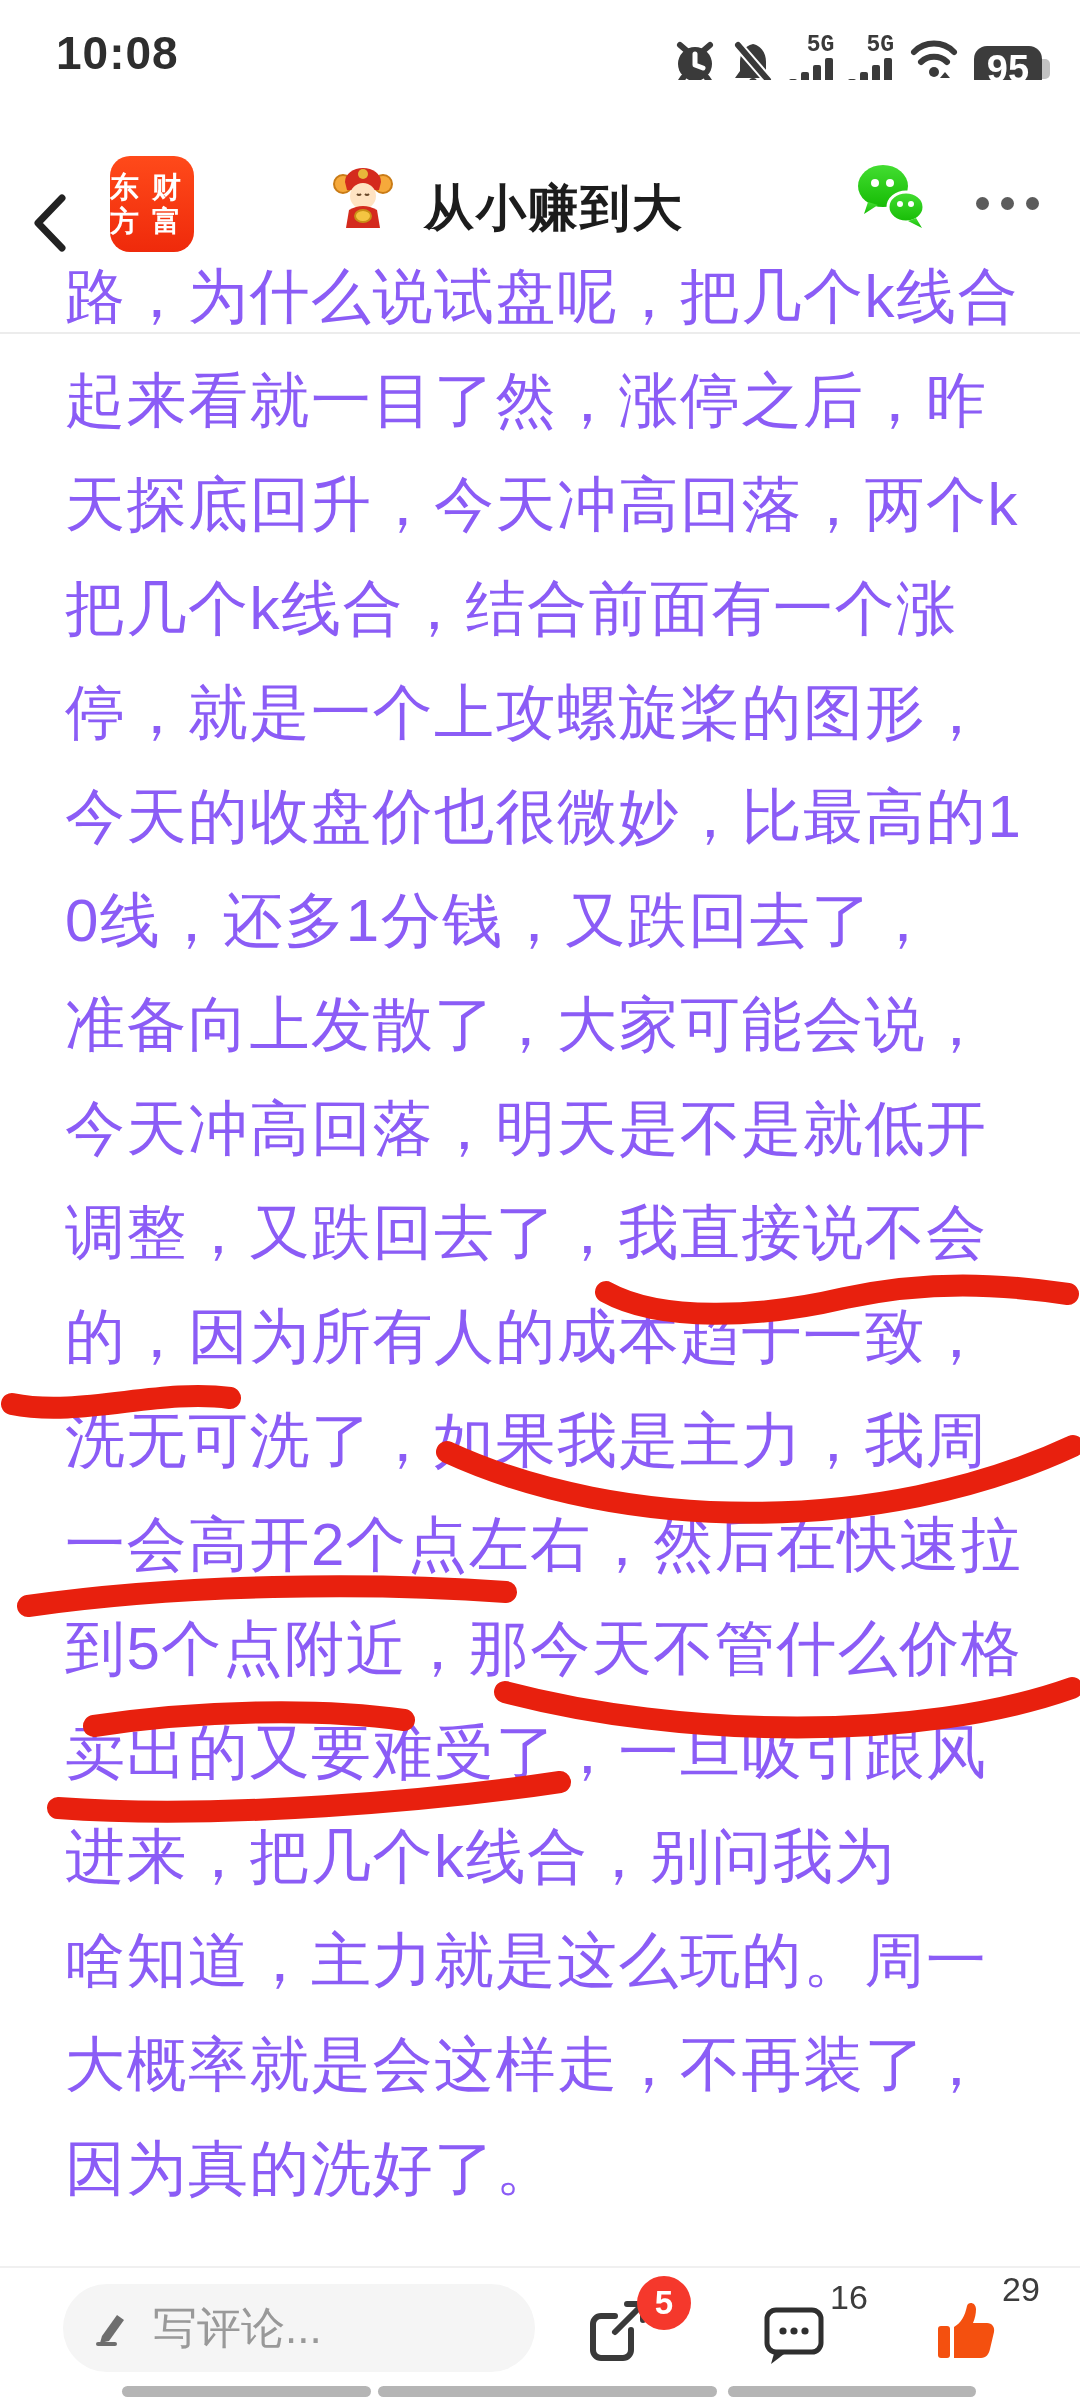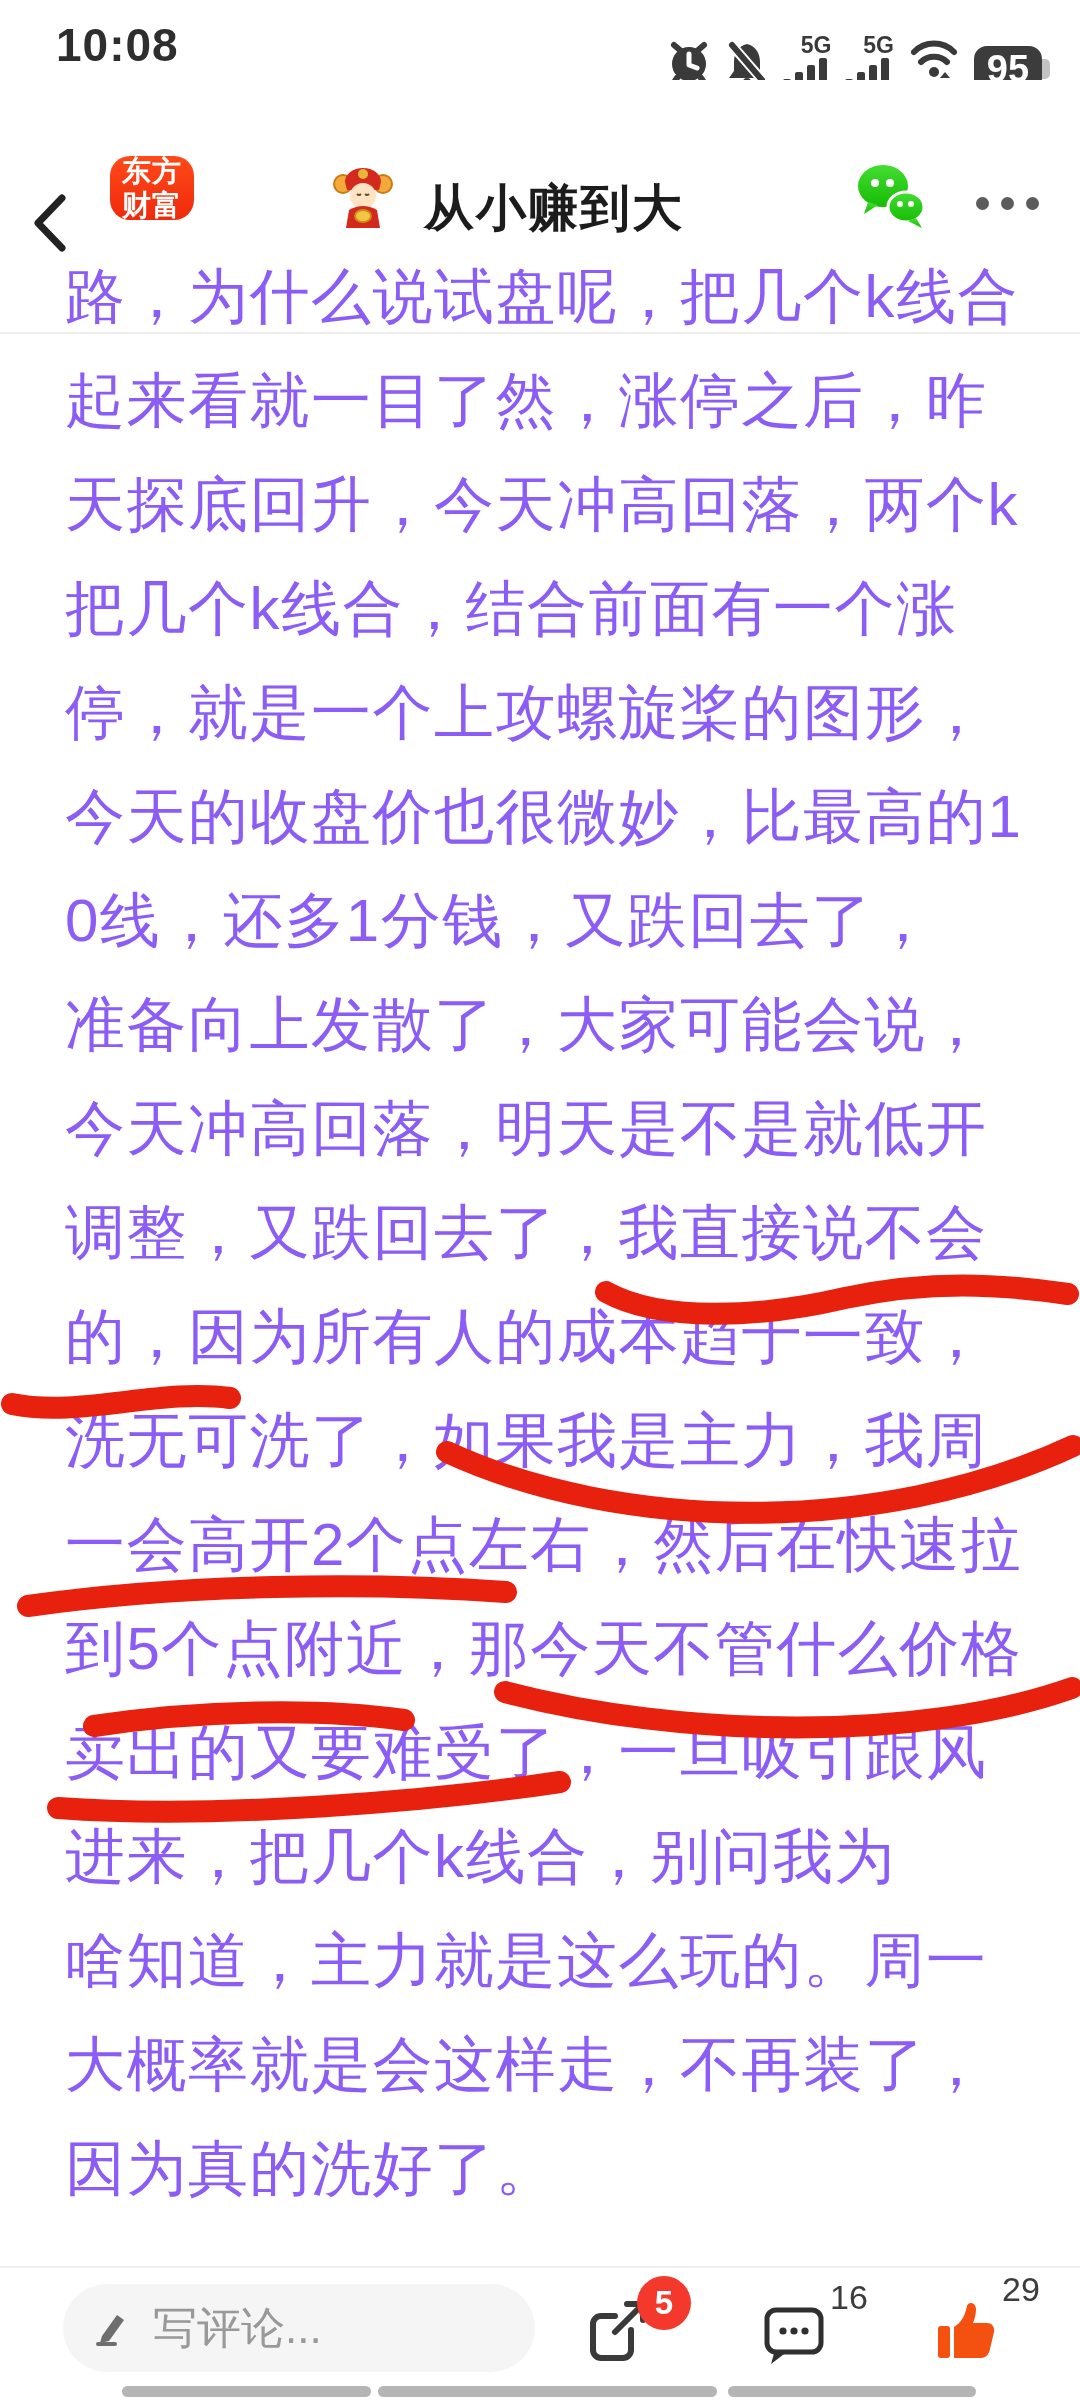"10:08" .status-time { top: 18px -> 26px }
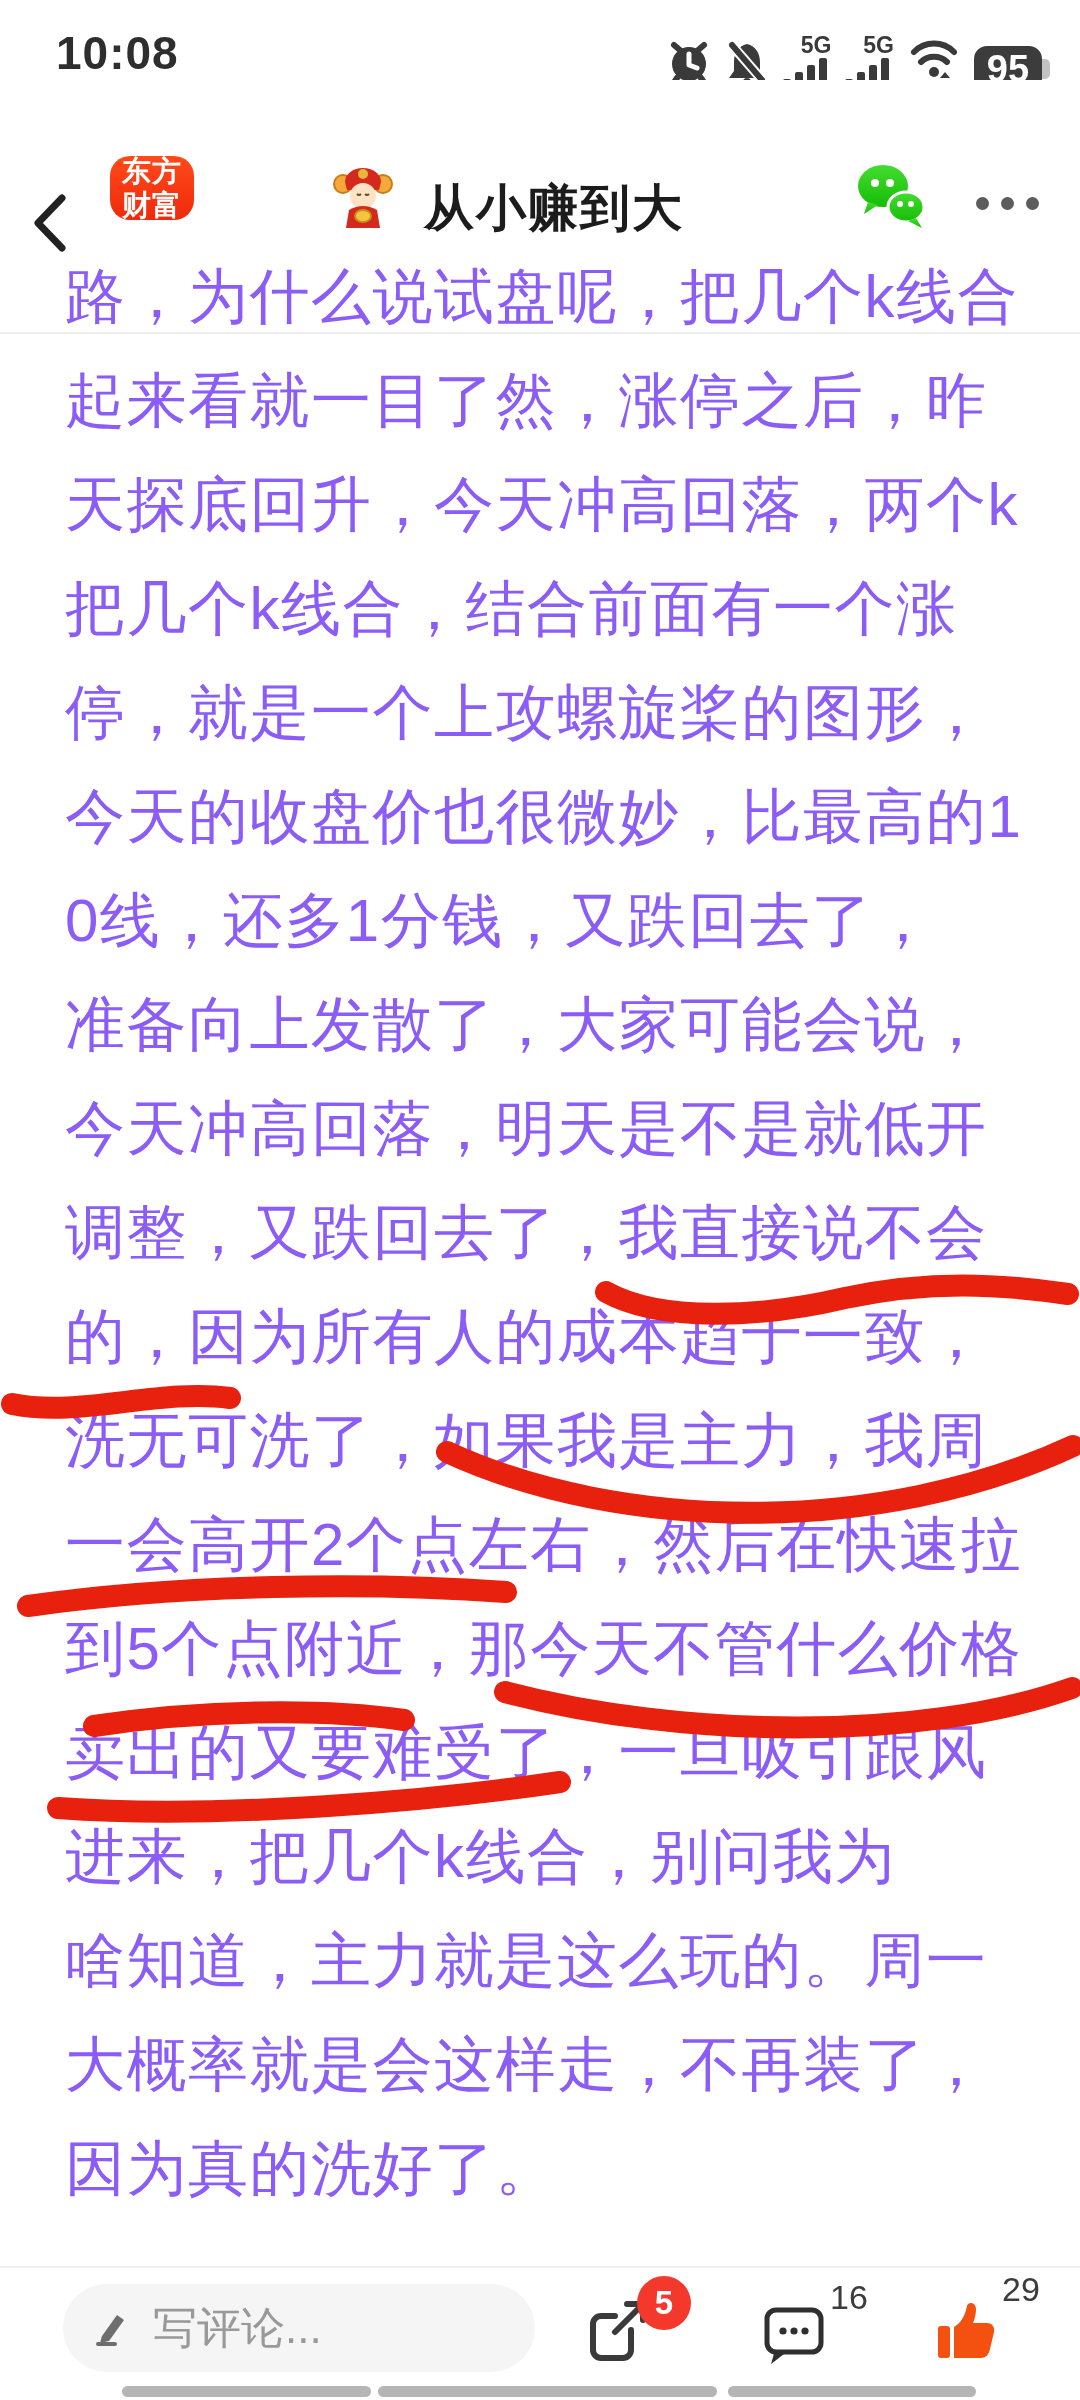"5G" .sig-label { font-family: none -> Liberation Mono, monospace }
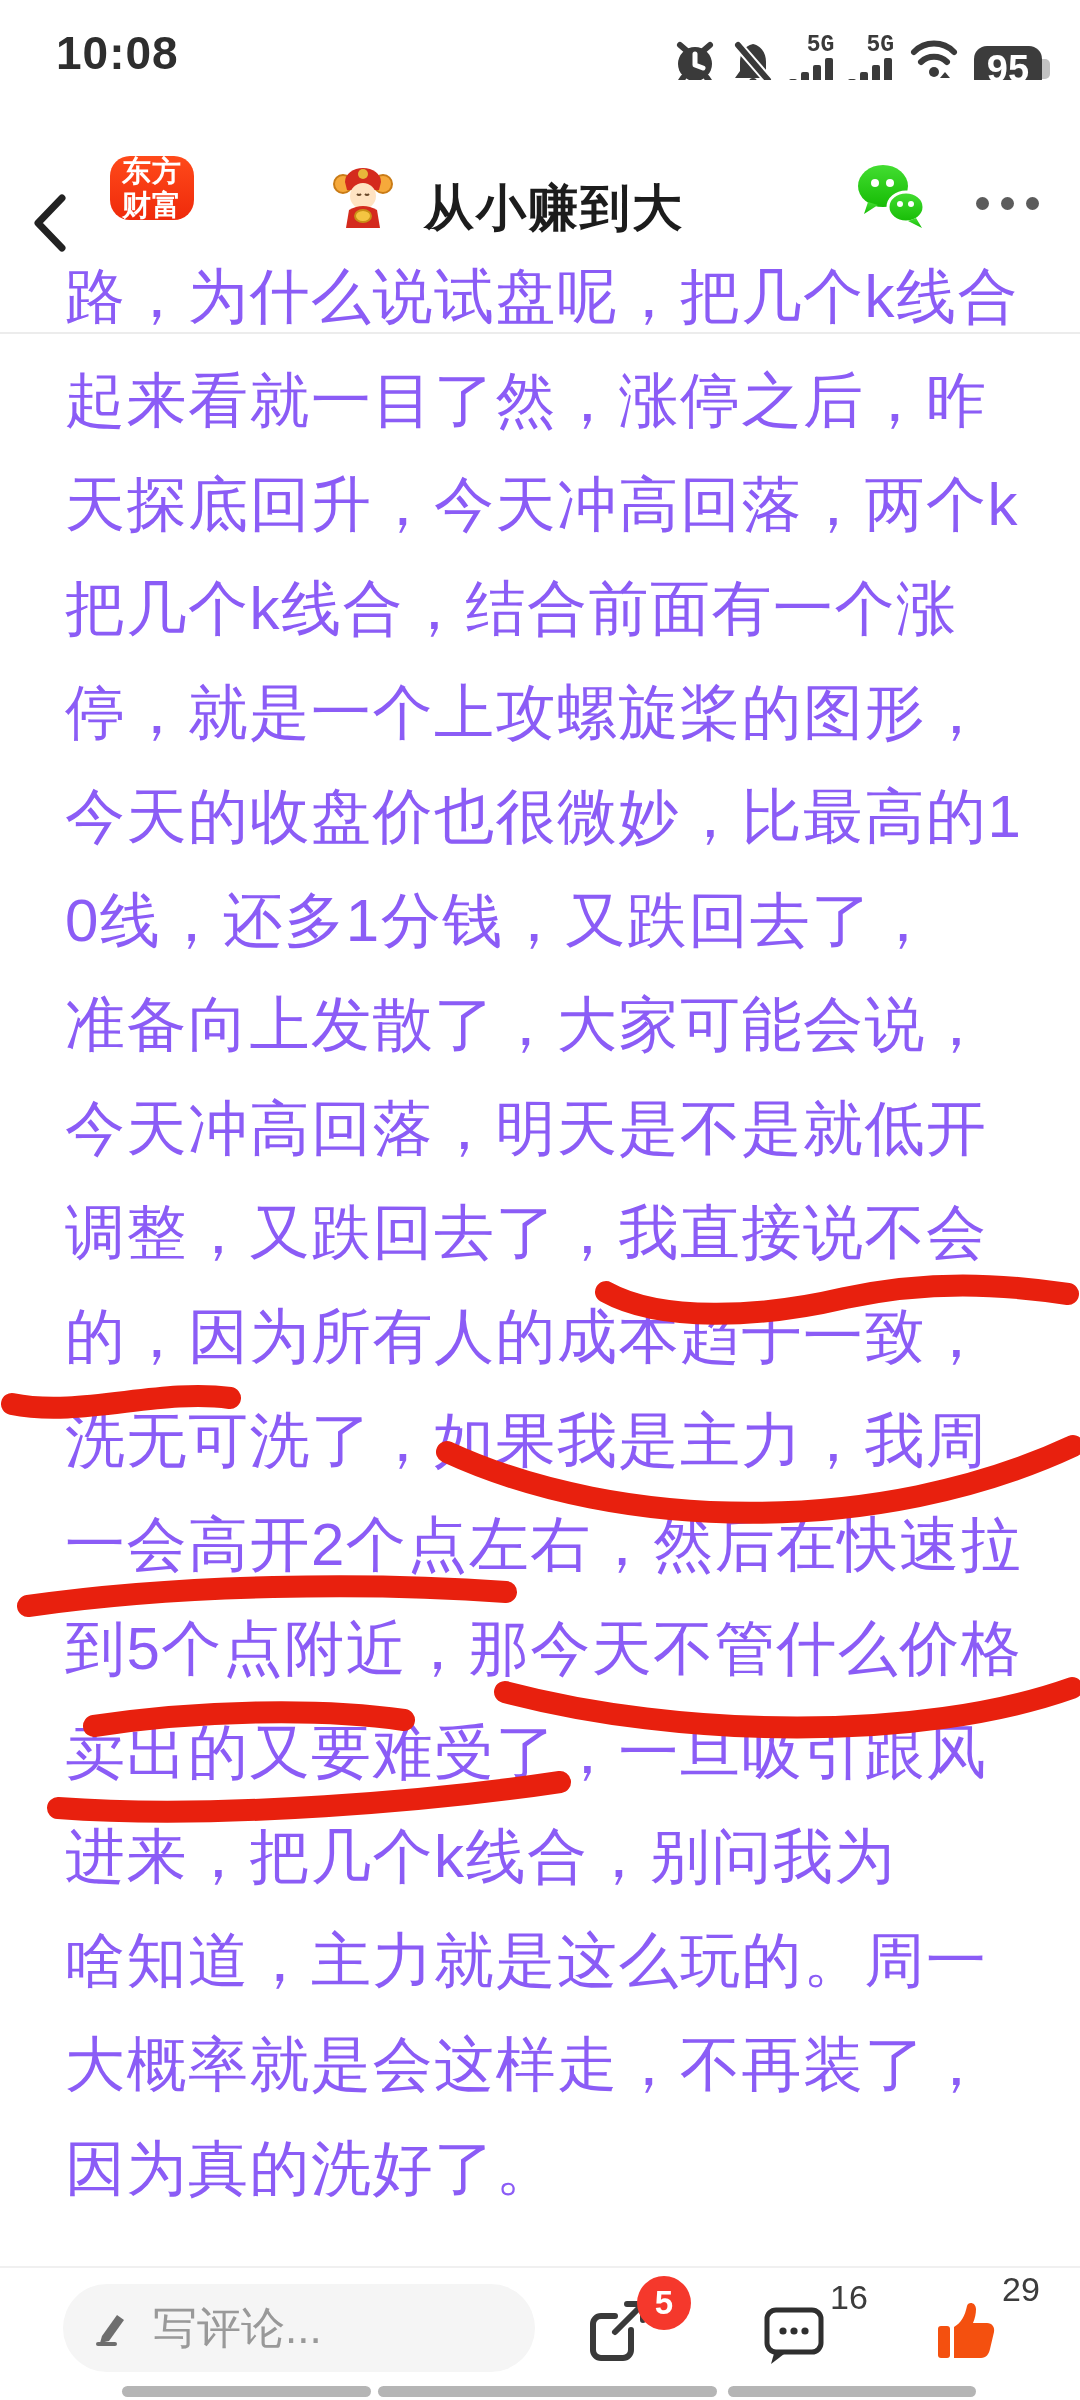"东方" .em-logo { flex-direction: column -> row; height: 64px -> 96px }
